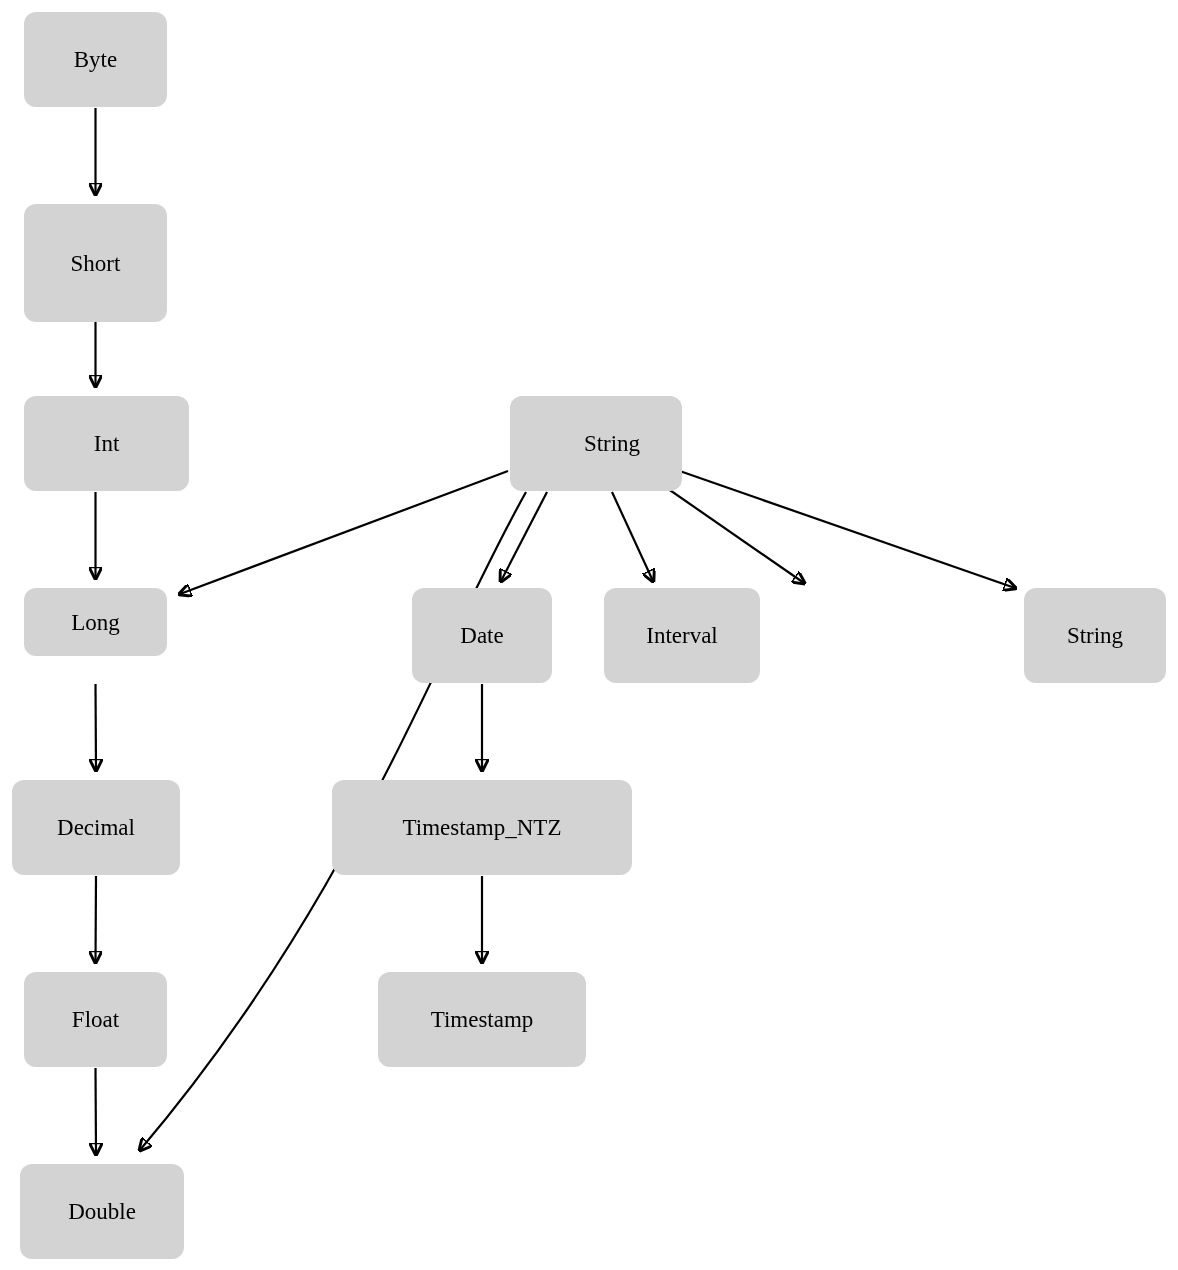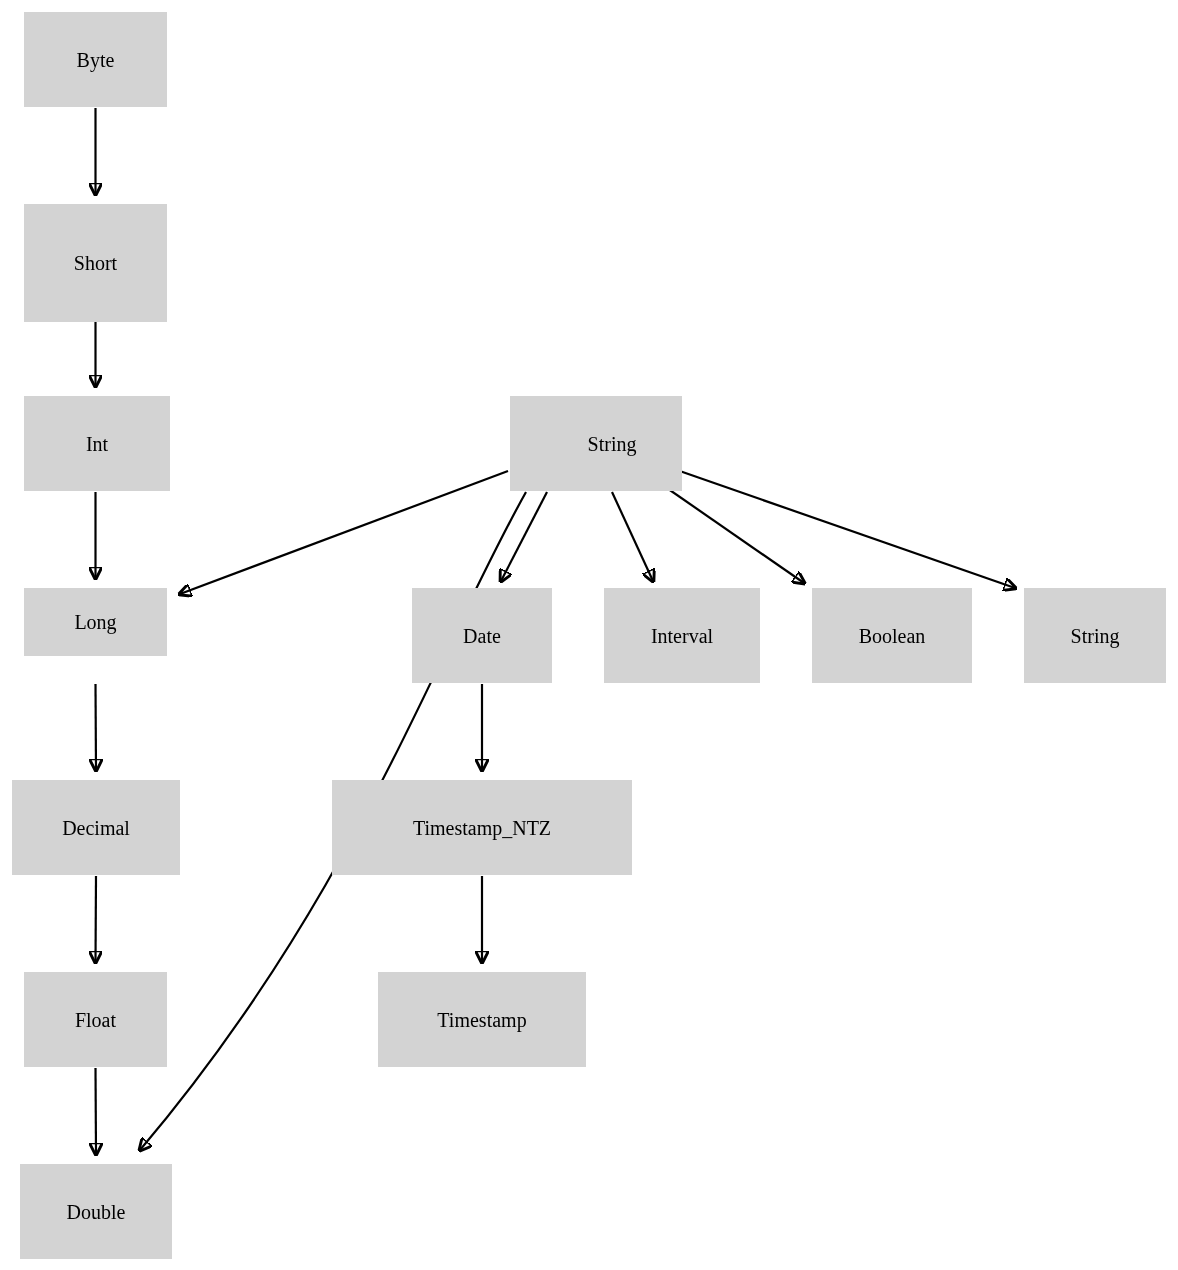"Byte" .node { border-radius: none -> 12px; font-size: 20px -> 23px }
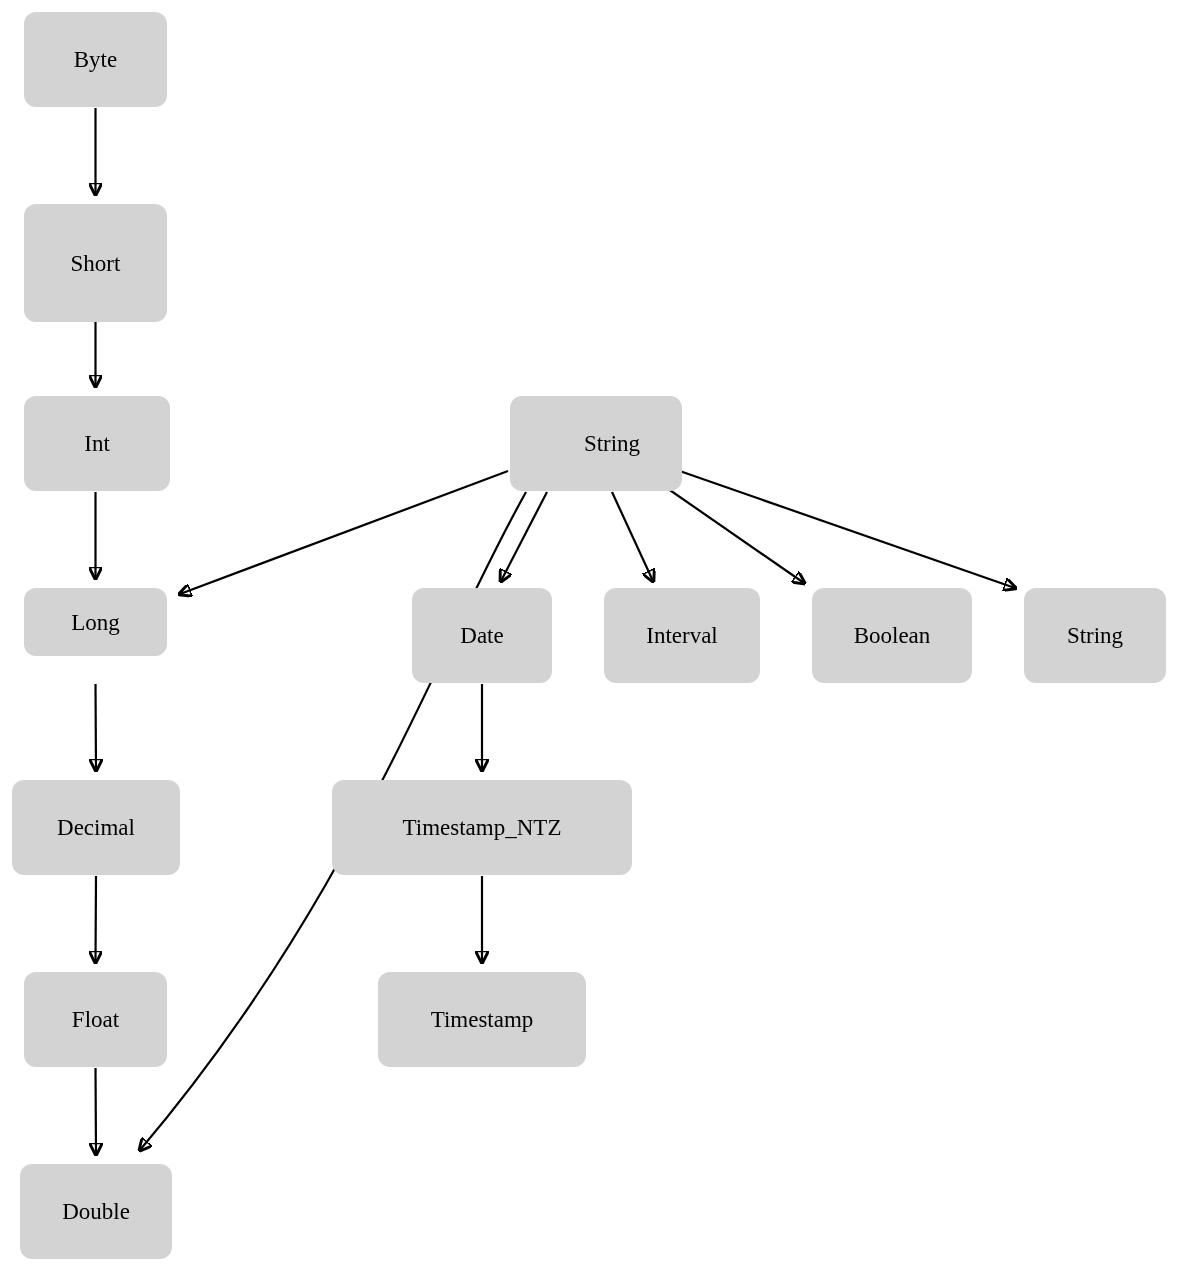"Int" div.node { width: 146px -> 165px }
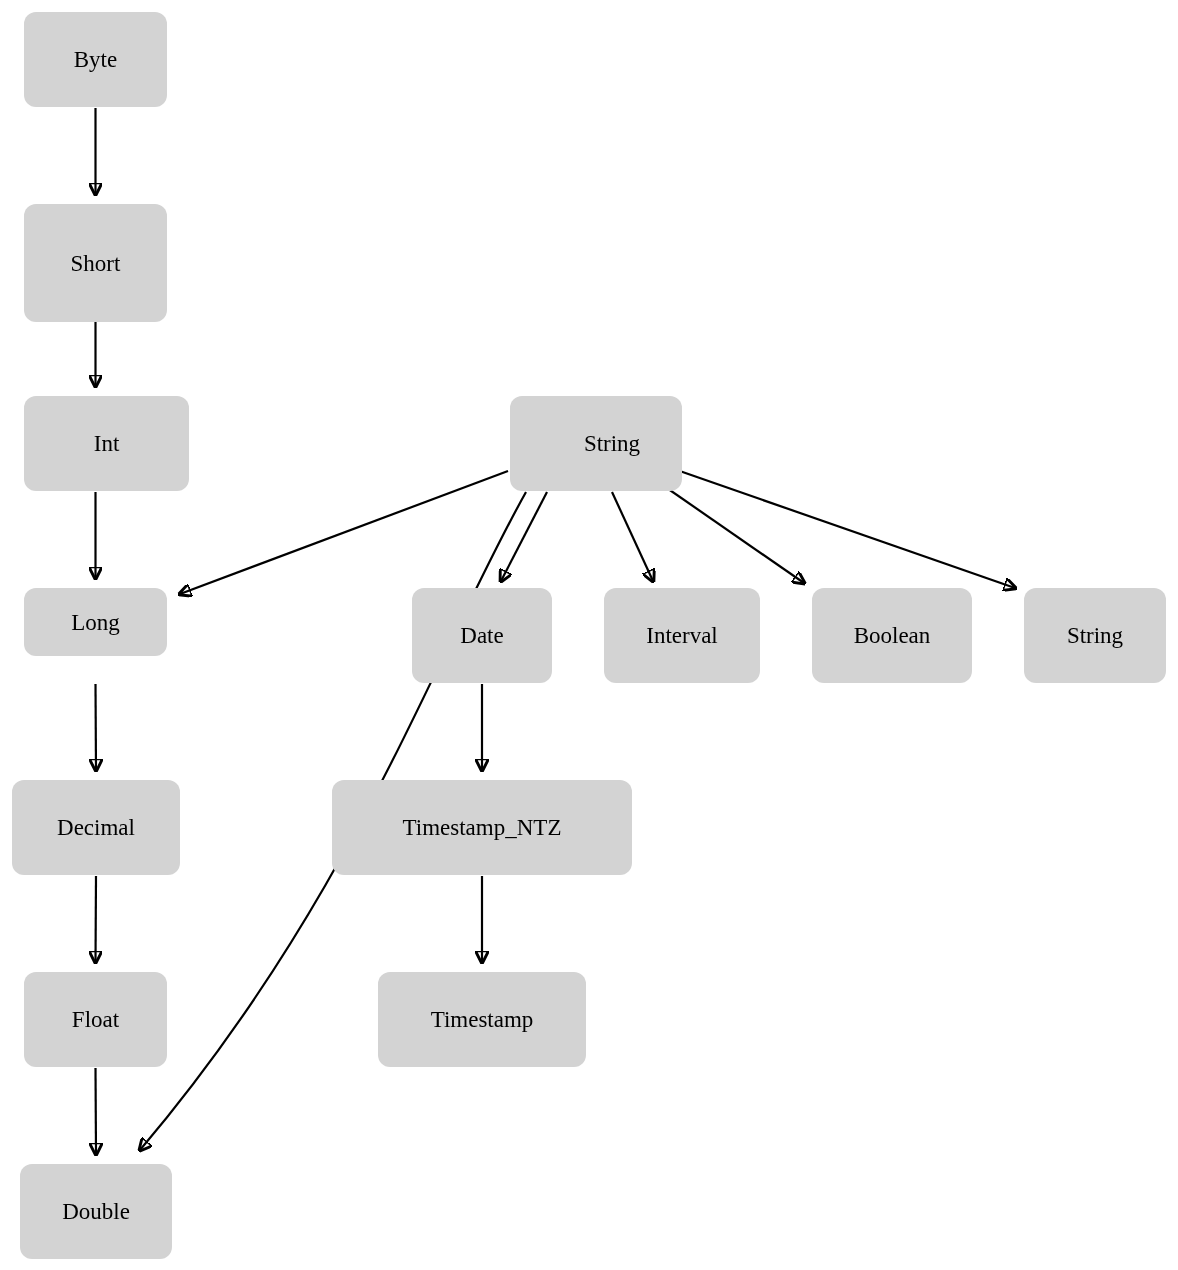"Boolean" div.node { html: <div> <span>Boolean</span> </div> -> none }
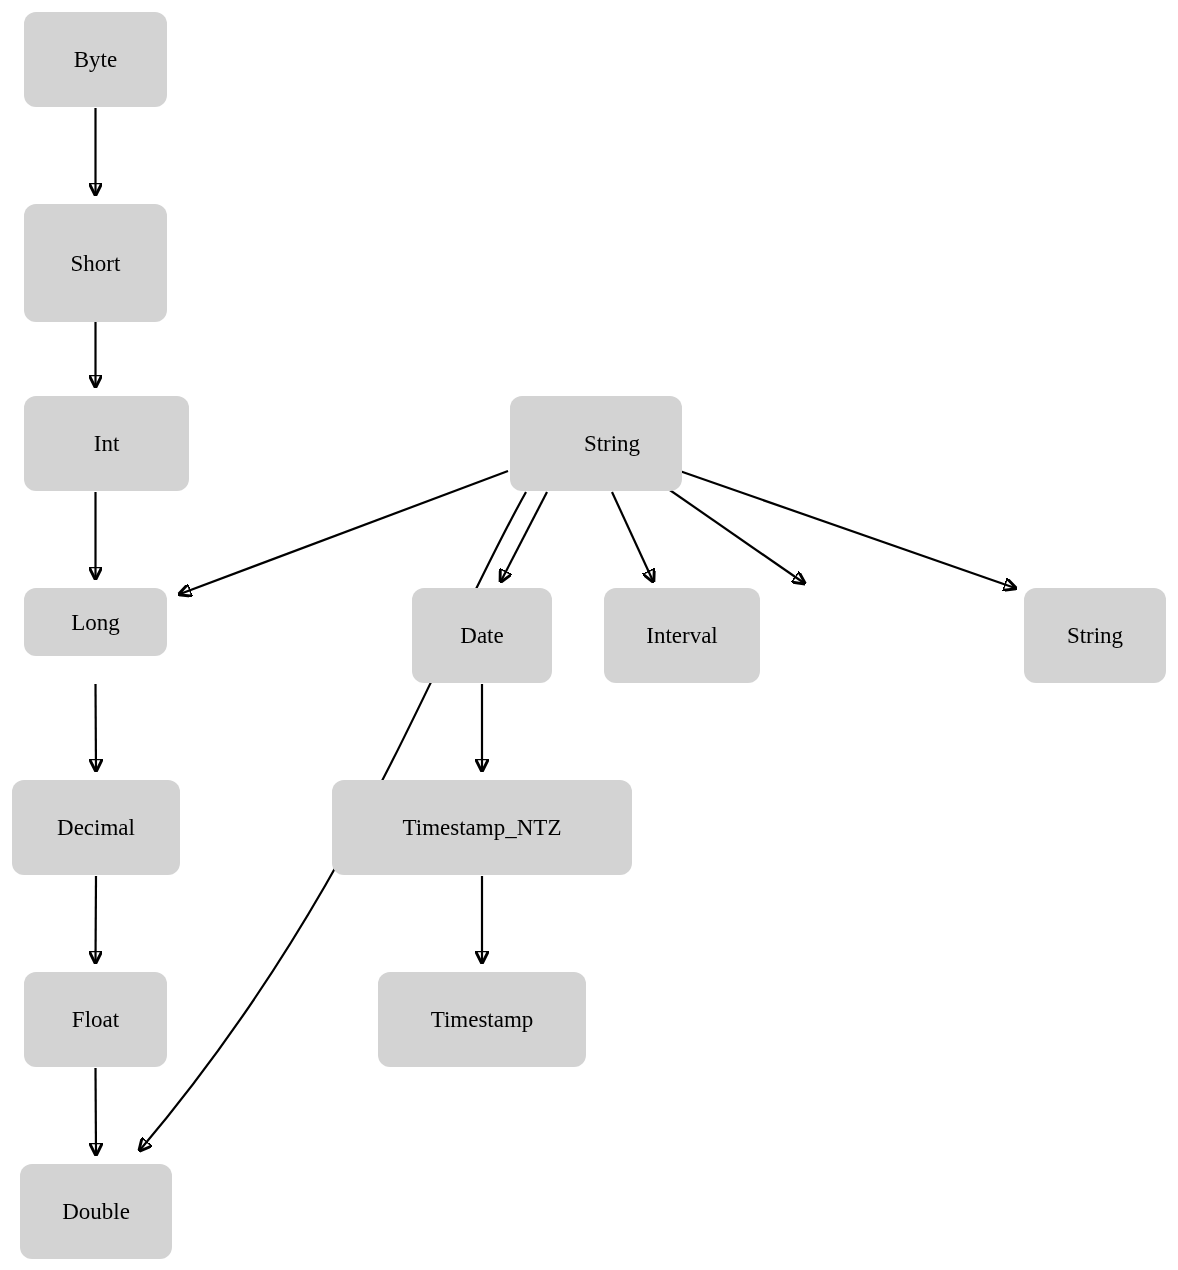"Double" div.node { width: 152px -> 164px }
